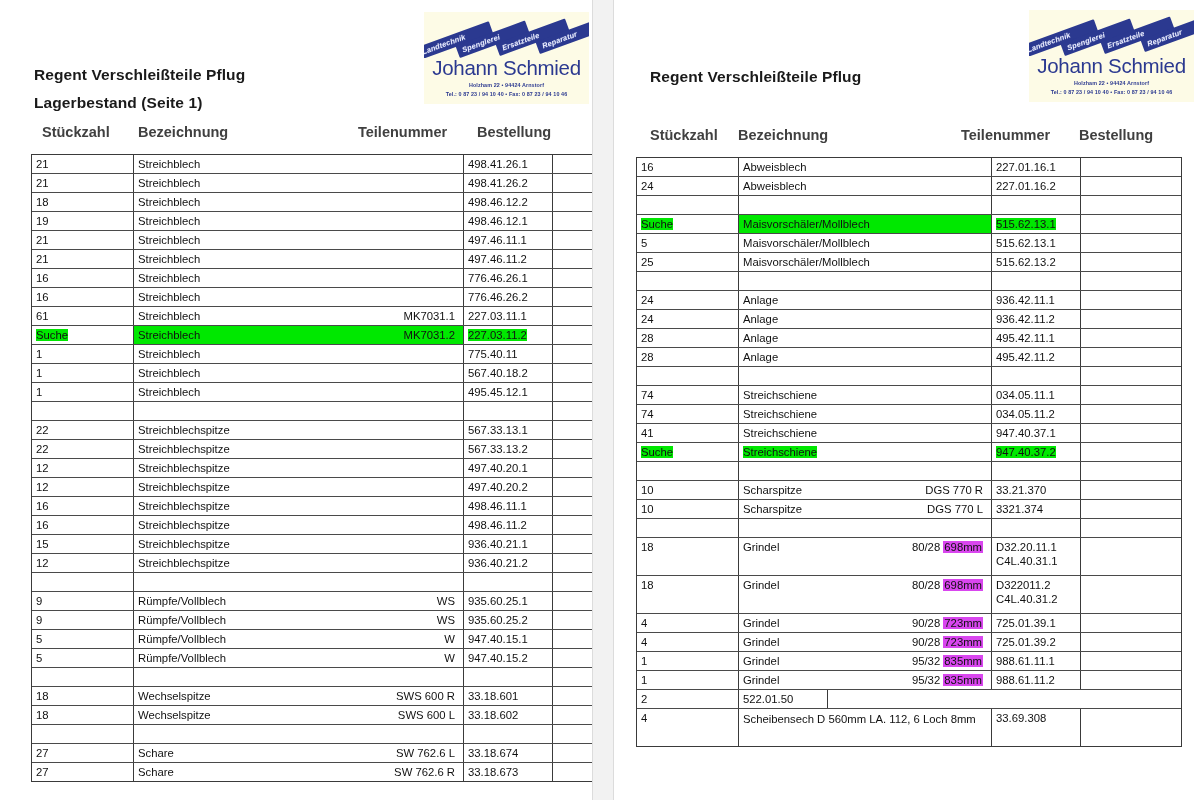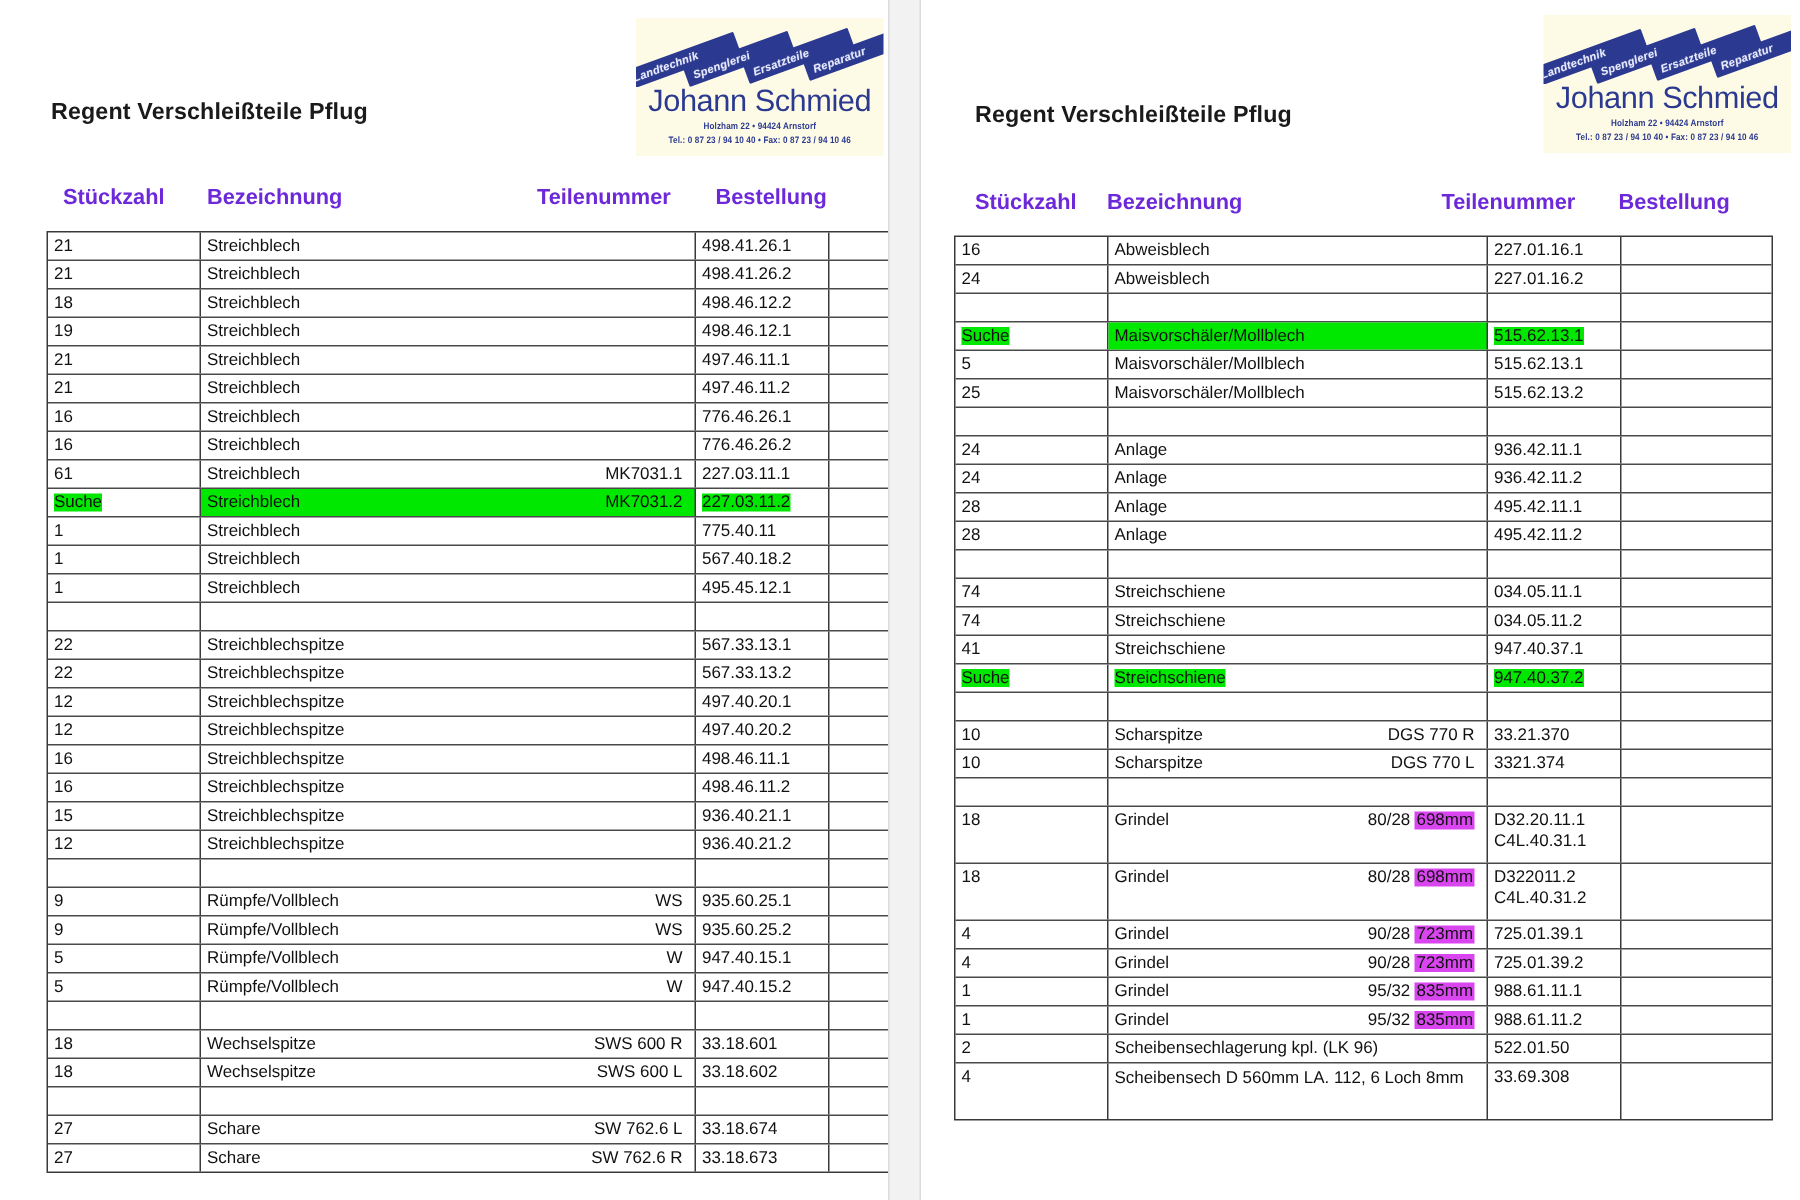"Lagerbestand (Seite 1)" div.doc-title { html: none -> <div>Lagerbestand (Seite 1)</div> }
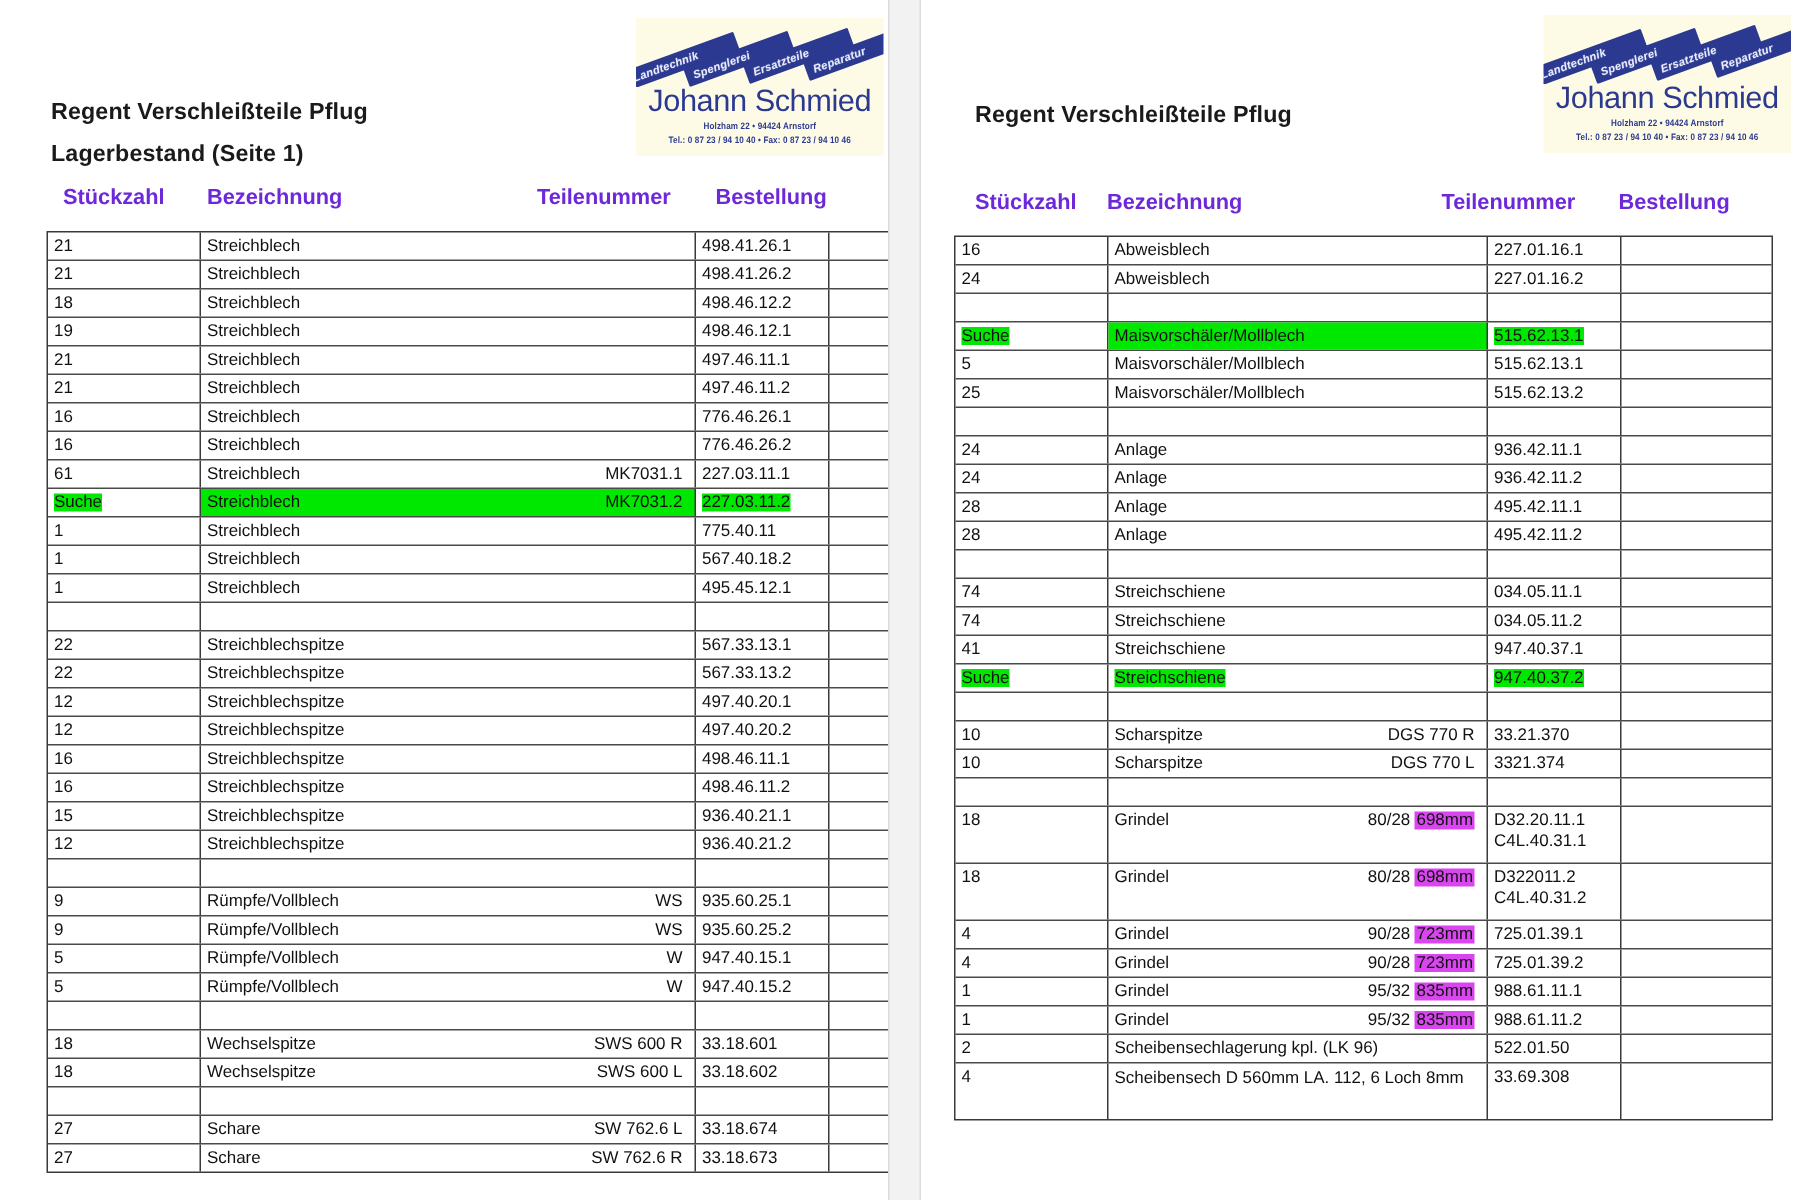"Stückzahl" .colhead { color: #6d28d9 -> #404040 }
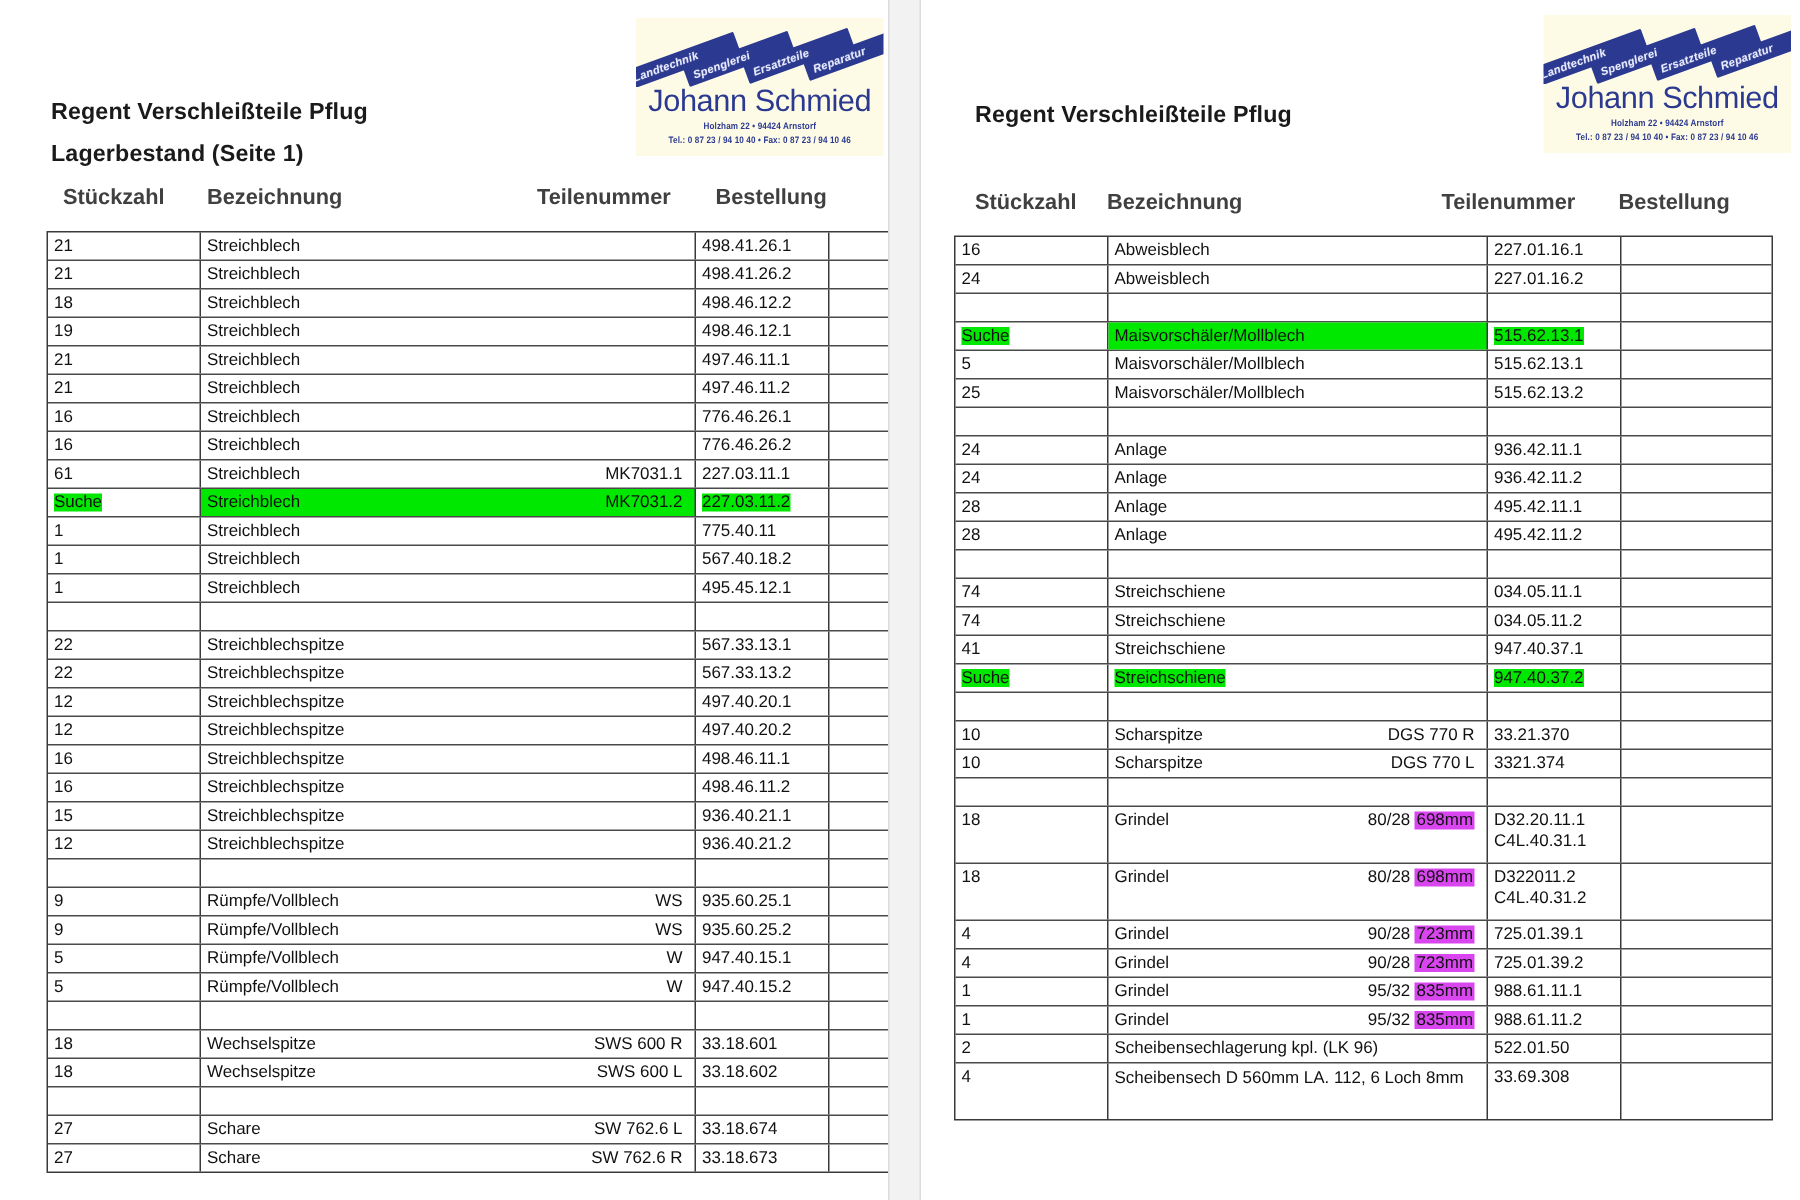"Scheibensechlagerung kpl. (LK 96)" div.cell { html: <div> <span>Scheibensechlagerung kpl. (LK 96)</span> </div> -> none }
